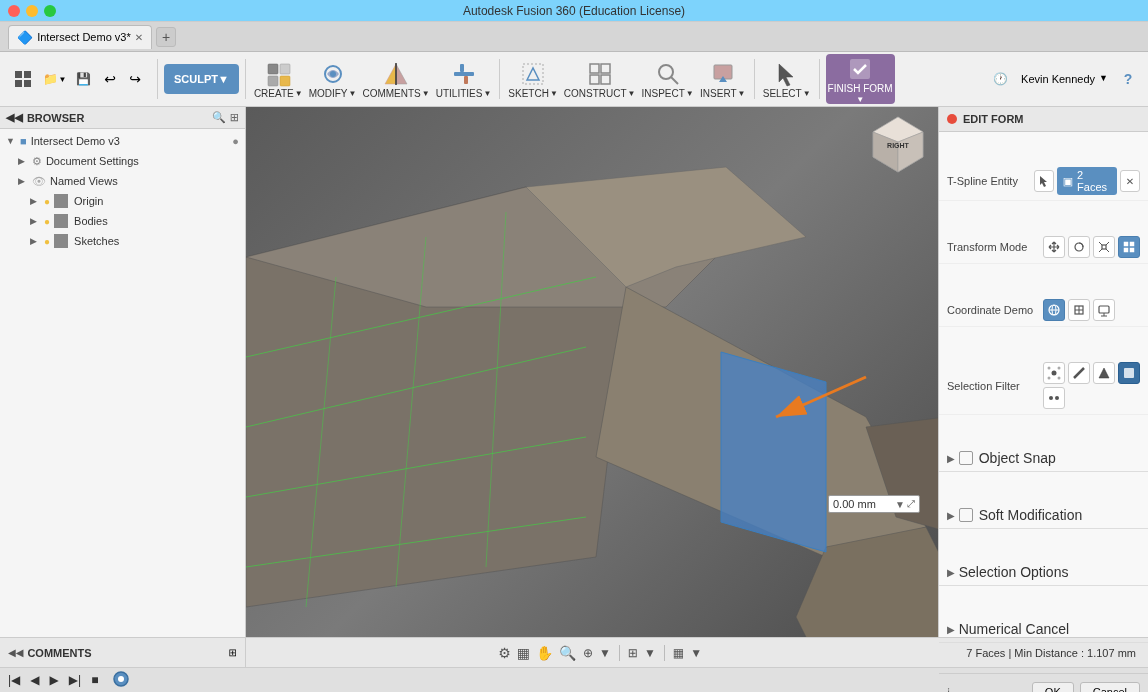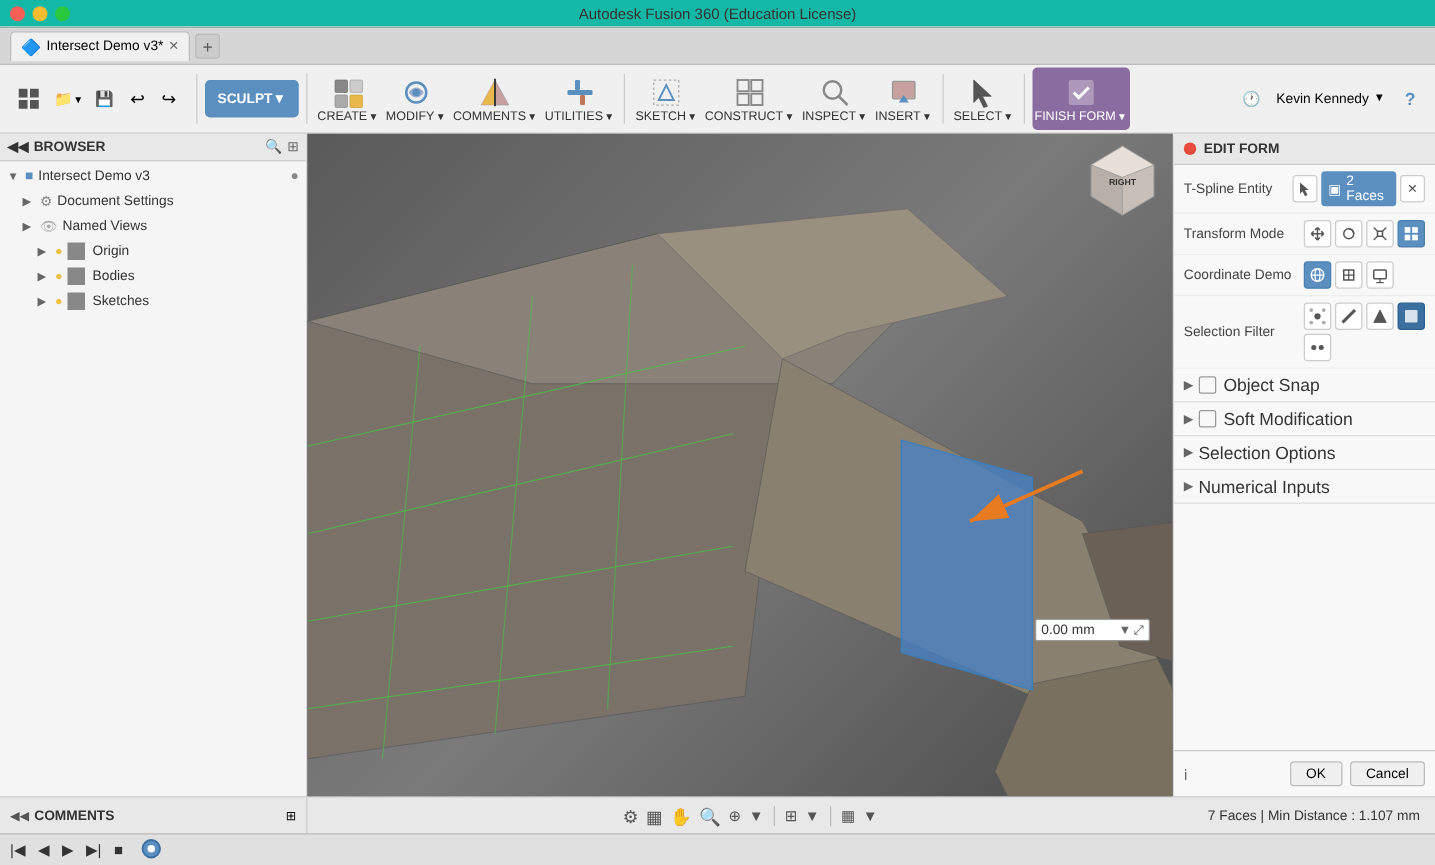"Autodesk Fusion 360 (Education License)" #titlebar { background: #14b8a6 -> #7dd3fc }
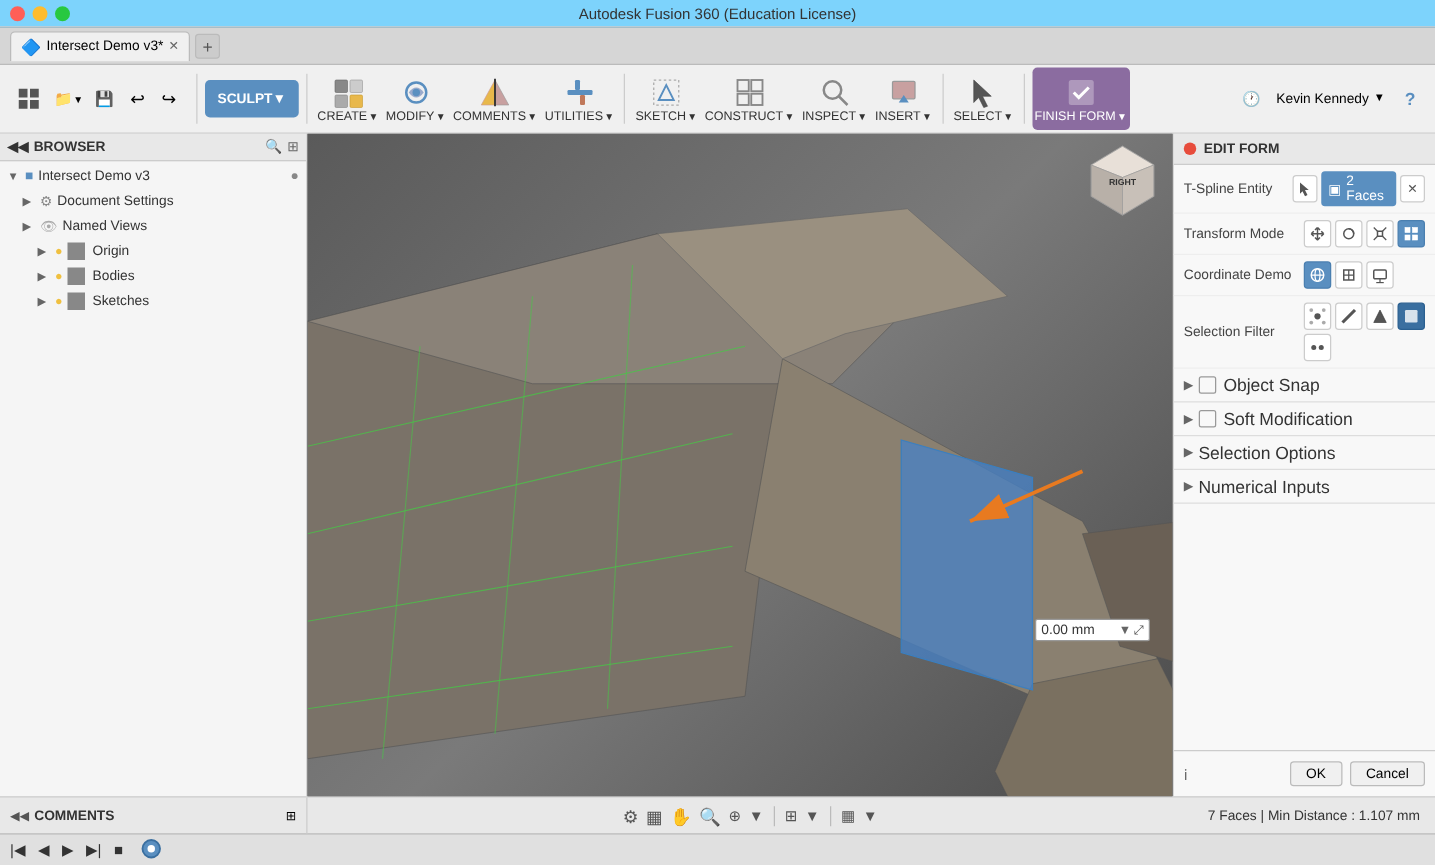"FINISH FORM" div.toolbar-label { flex-direction: none -> column }
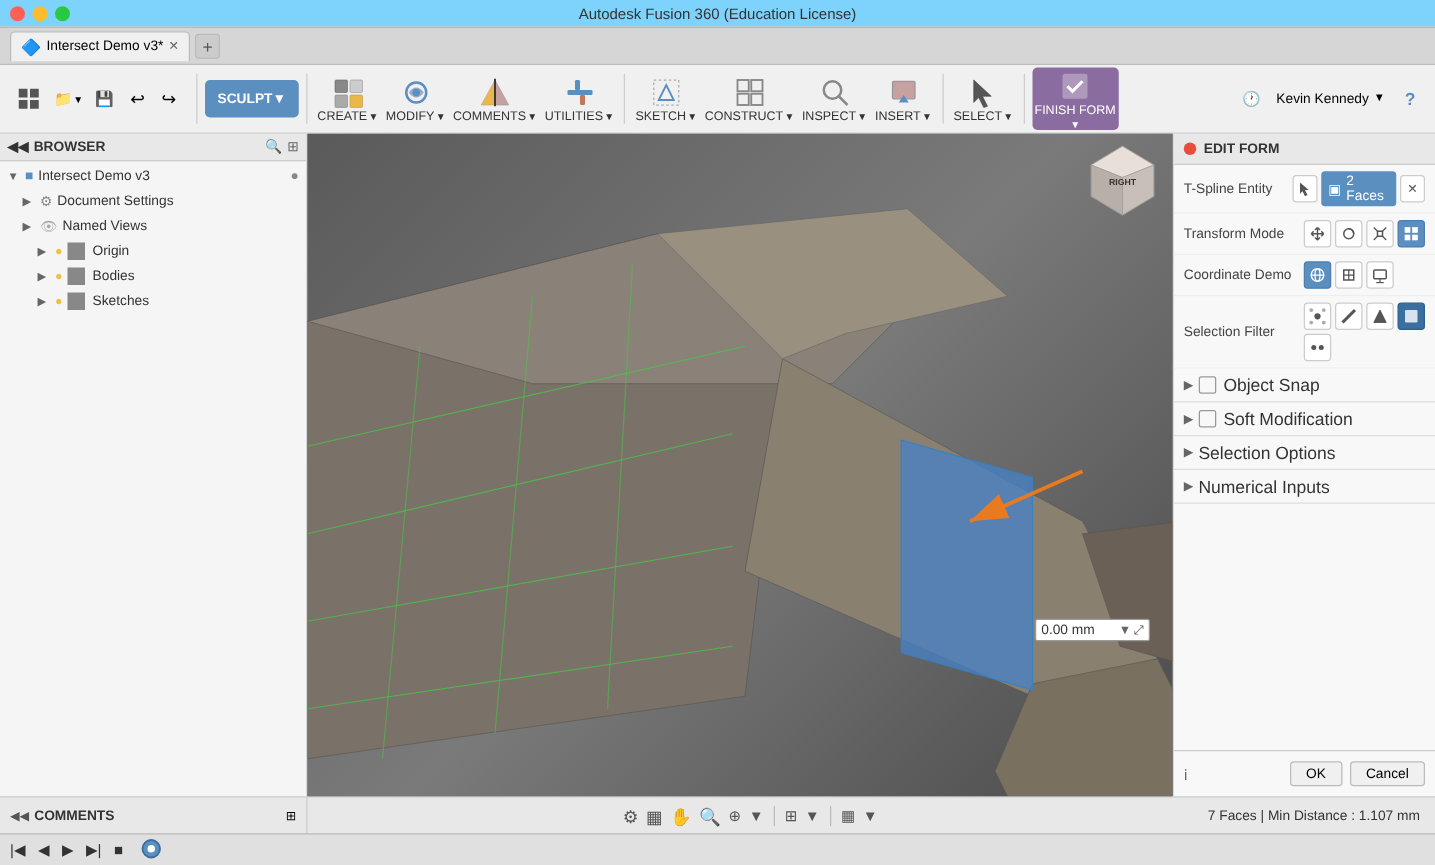"EDIT FORM" #edit-form { gap: none -> 30px }
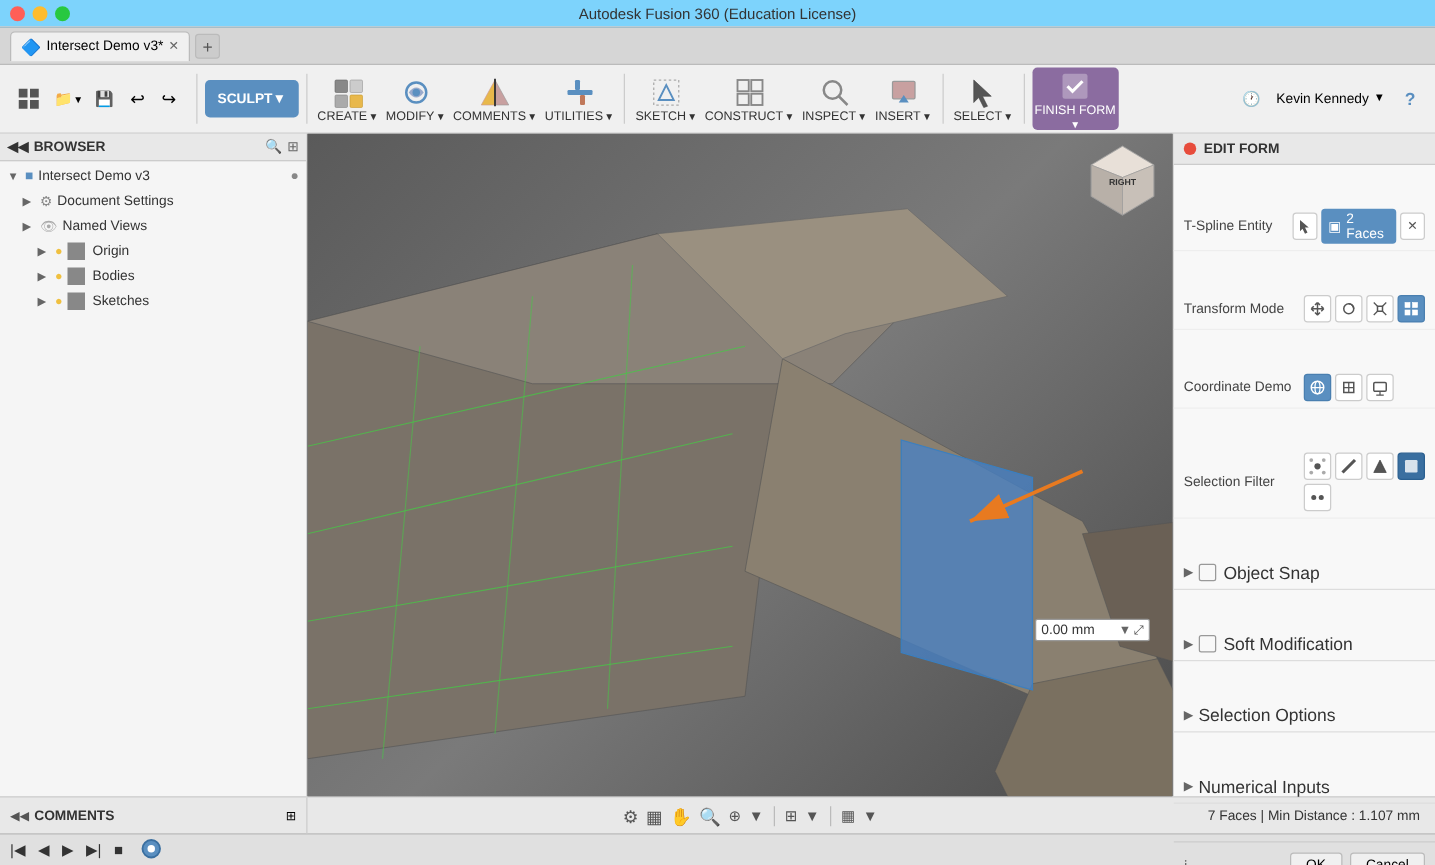"Numerical Inputs" span.ef-section-label { text: Inputs -> Cancel }
